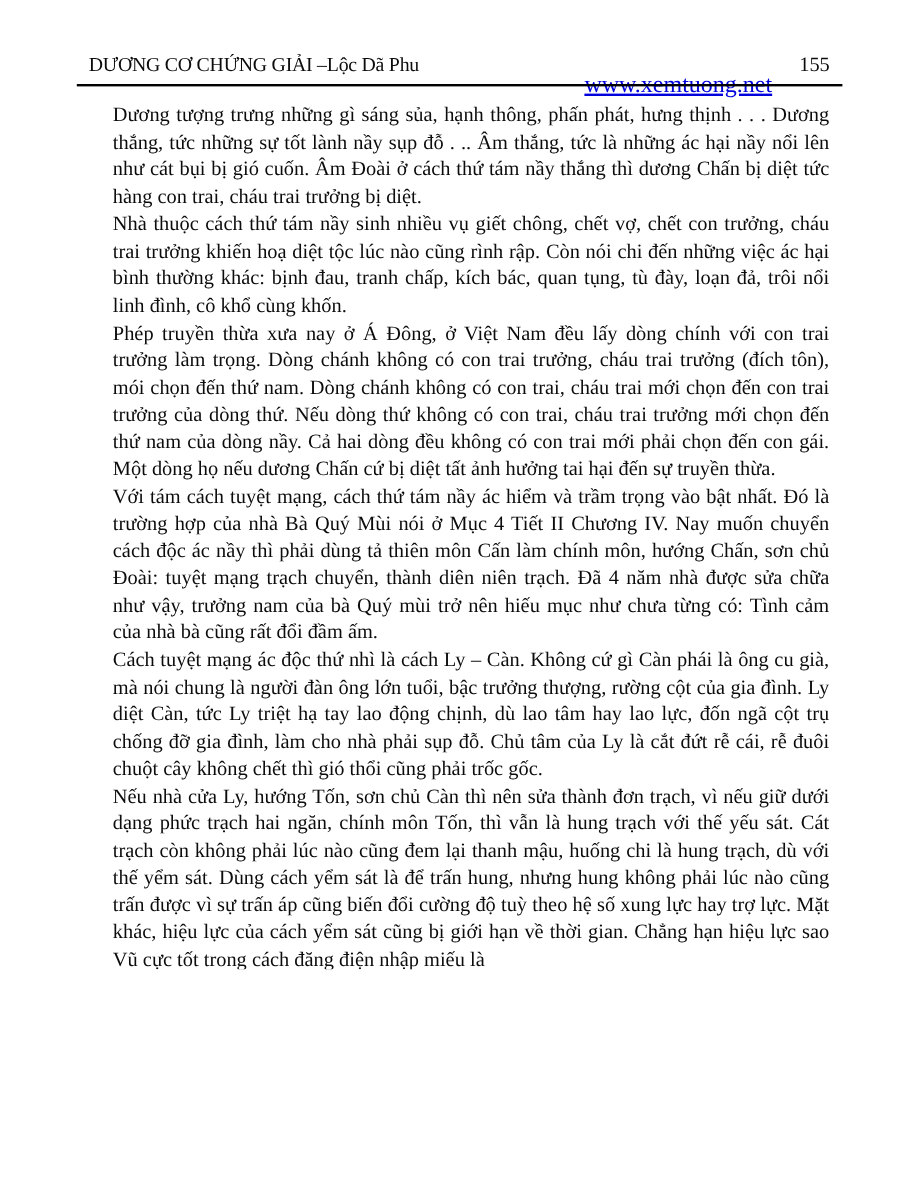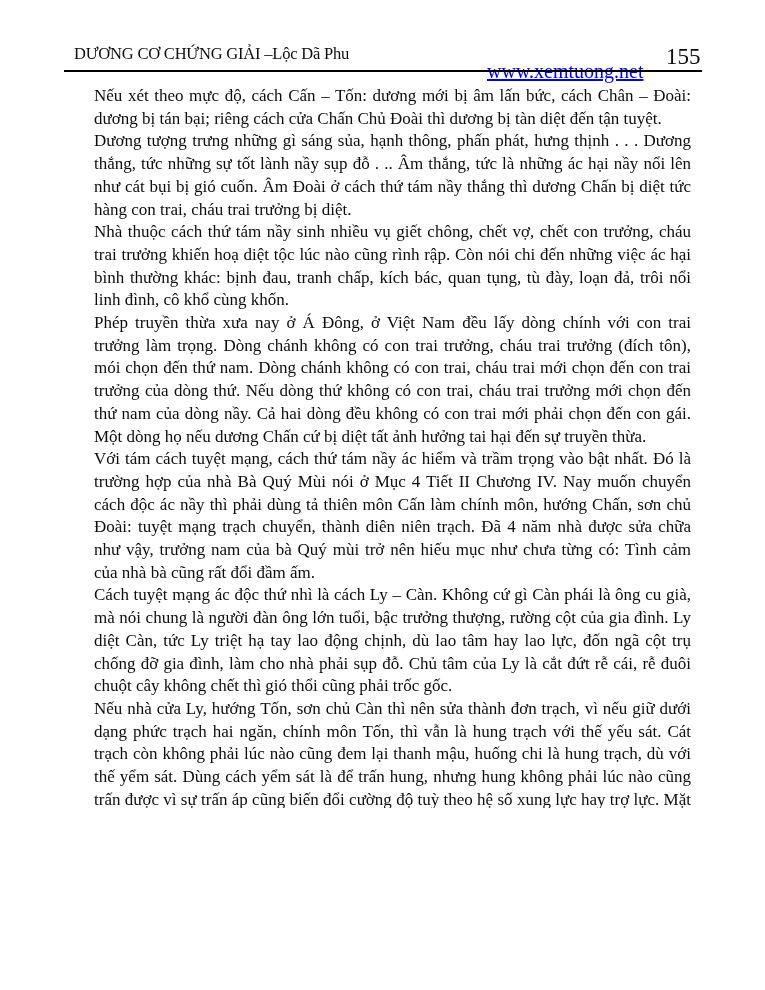"155" .page-num { font-size: 23px -> 17px }
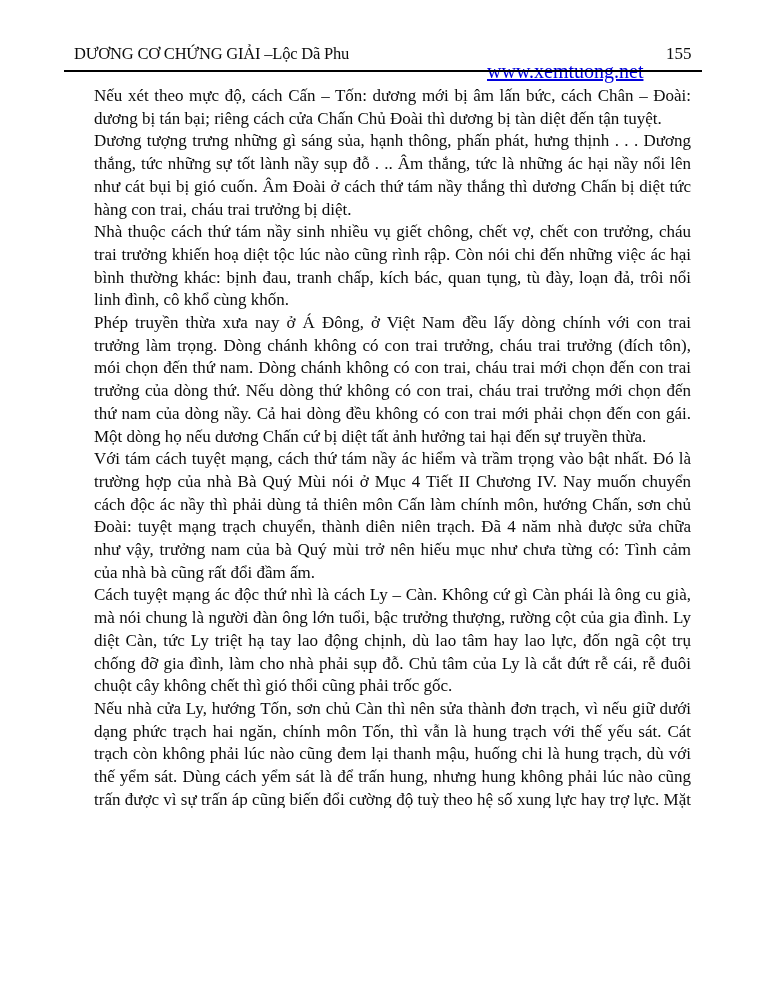"Nếu xét theo mực độ," p { html: <p>Nếu xét theo mực độ, cách Cấn – Tốn: dương mới bị âm lấn bức, cách Chân – Đoài: dương bị tán bại; riêng cách cửa Chấn Chủ Đoài thì dương bị tàn diệt đến tận tuyệt.</p> -> none }
